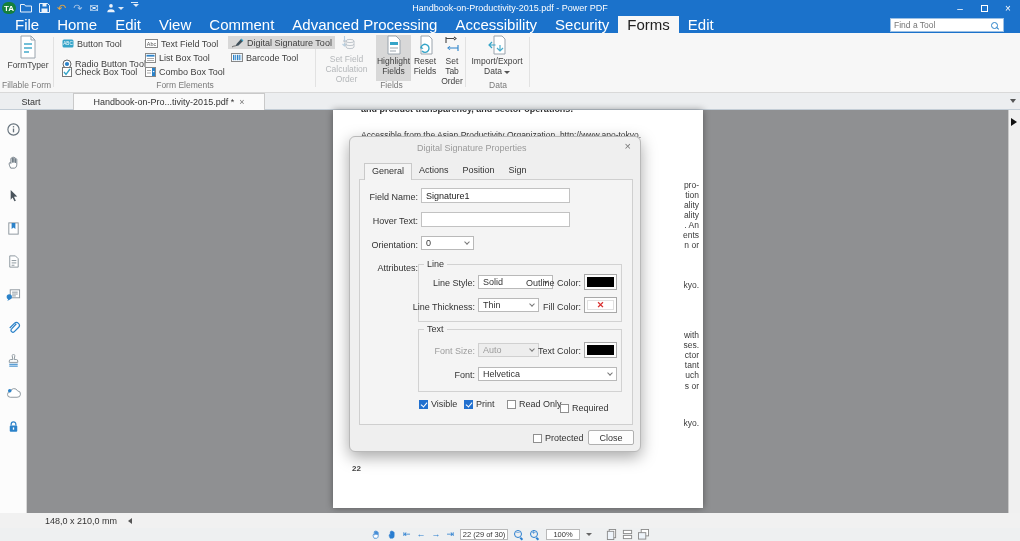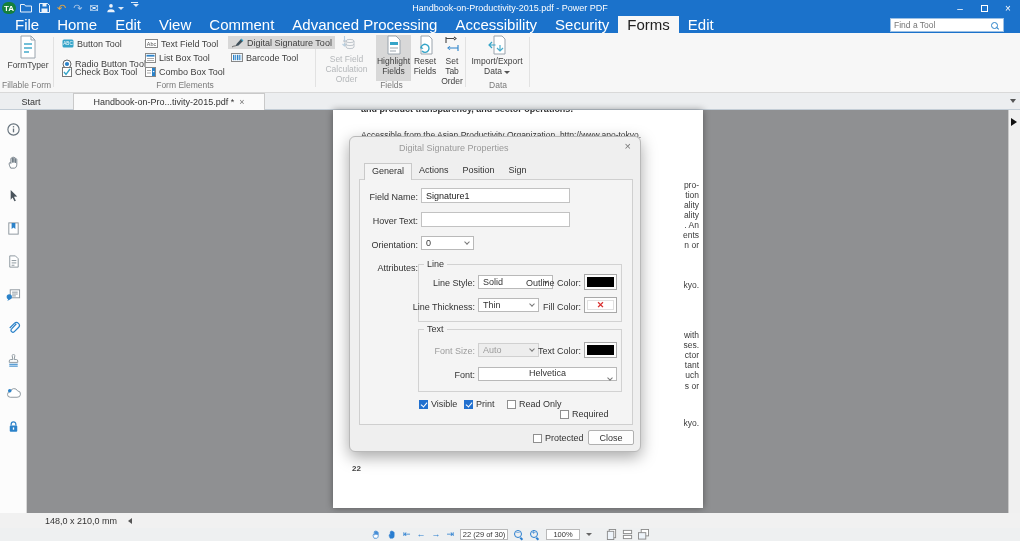"Digital Signature Properties" .dlg-title { left: 13px -> 31px }
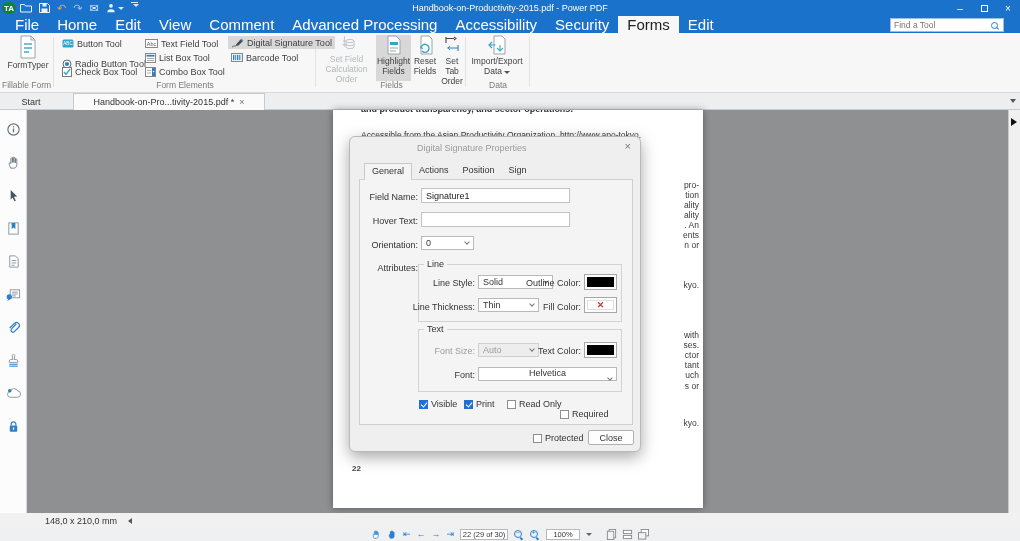"Helvetica" div.combo { flex-direction: column -> none }
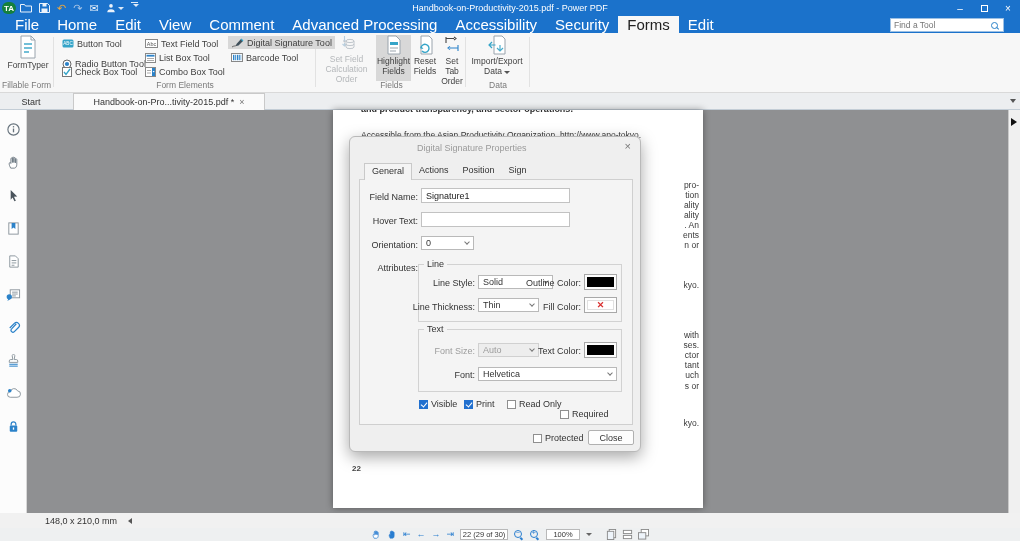"Required" div.cbrow-item { top: 229px -> 223px }
